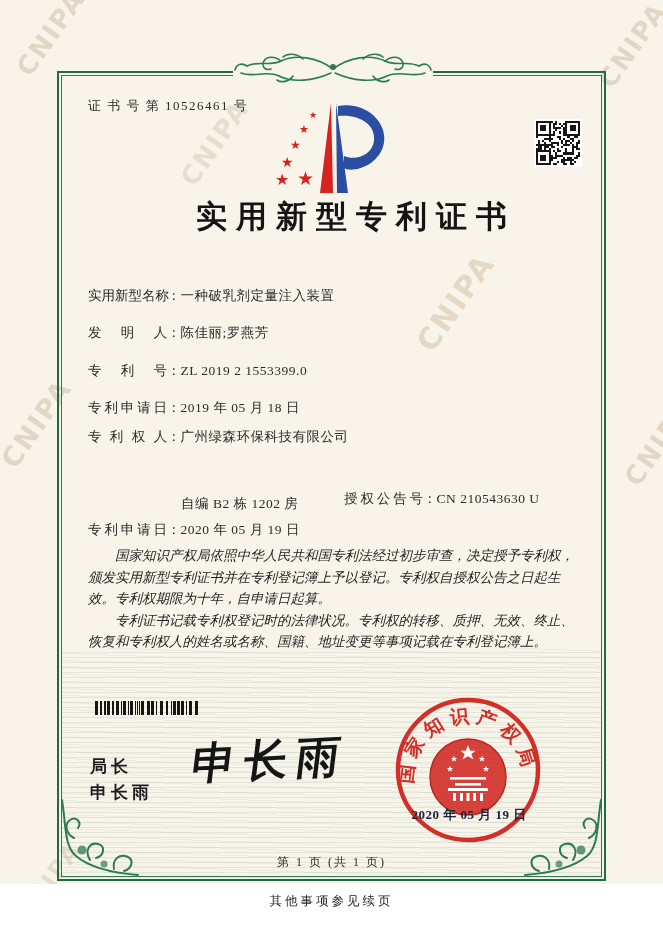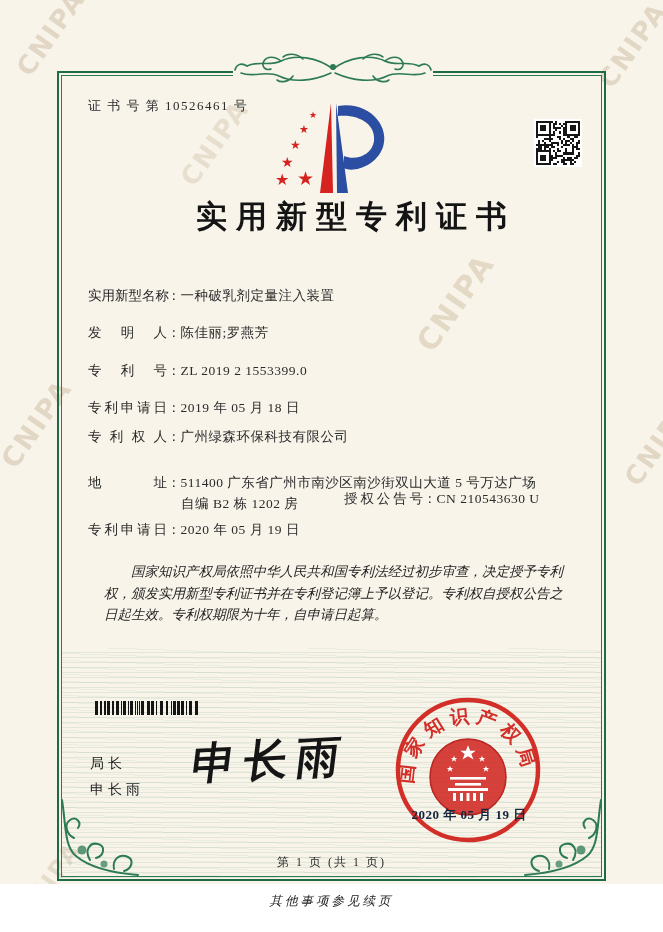"地址：511400 广东省广州市南沙区南沙街双山大道 5 号万达广场" div.row { html: <div> <span>地址</span><span>：</span><span>511400 广东省广州市南沙区南沙街双山大道 5 号万达广场</span> </div> -> none }
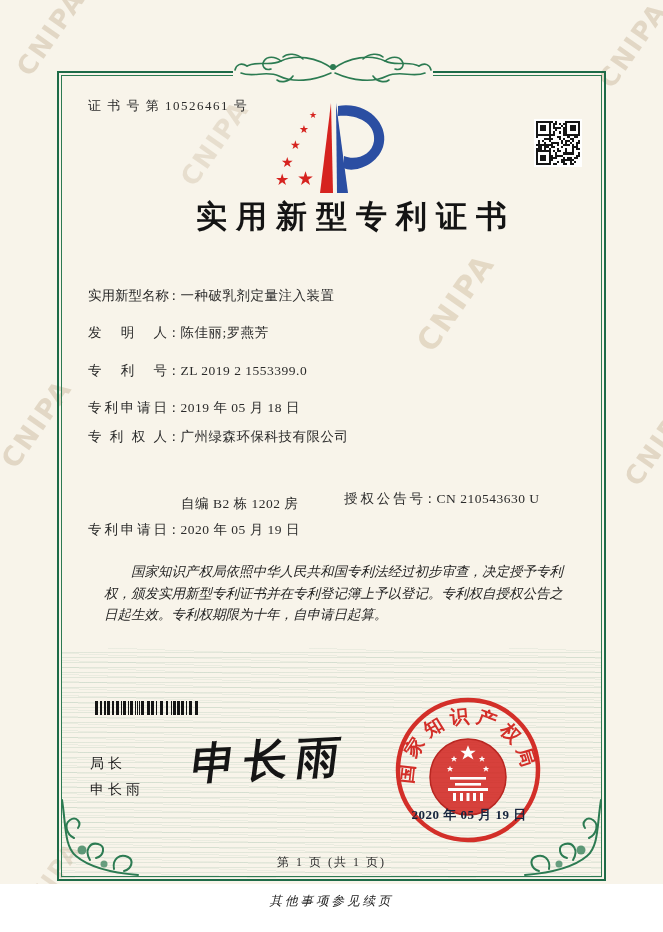"国家知识产权局依照中华人民共和国专利法经过初步审查，决定授予专利权，颁发实用新型" .paras p { margin: 16px -> 0 }
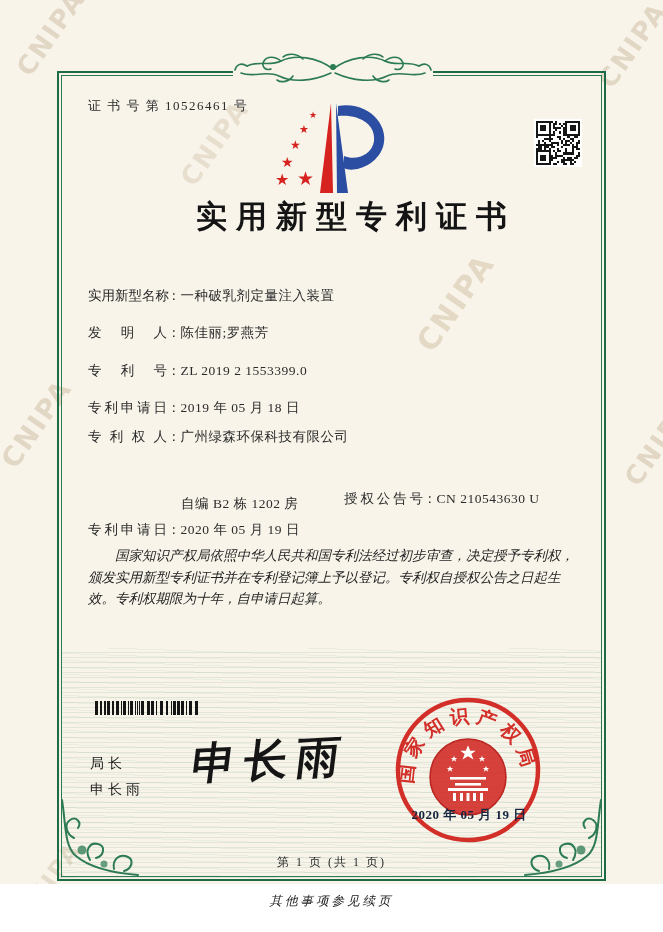"专利证书记载专利权登记时的法律状况。专利权的转移、质押、无效、终止、恢复和专利权" p { html: none -> <p>专利证书记载专利权登记时的法律状况。专利权的转移、质押、无效、终止、恢复和专利权人的姓名或名称、国籍、地址变更等事项记载在专利登记簿上。</p> }
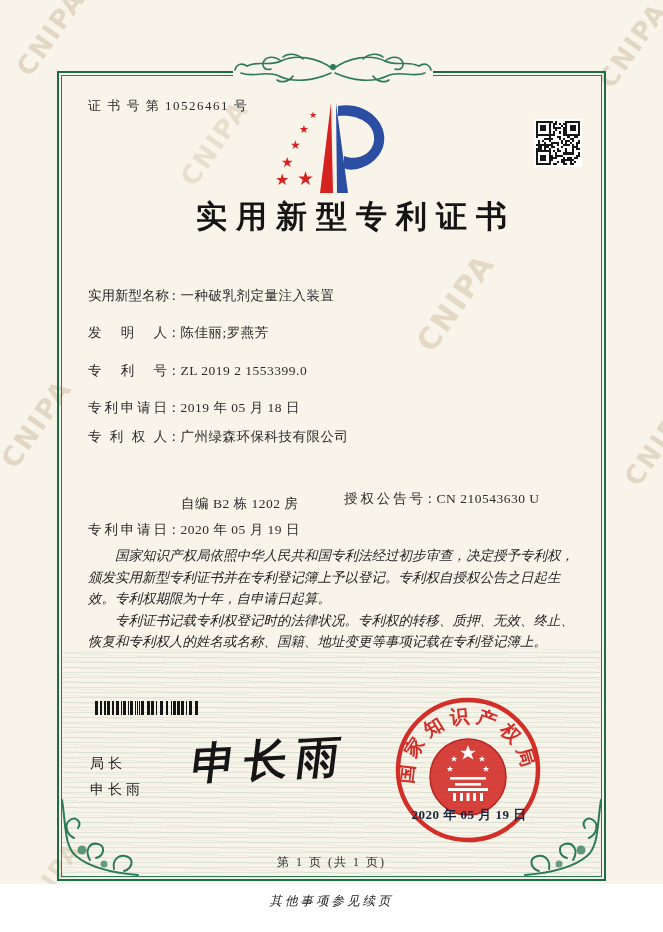"局长" .officer { font-size: 14px -> 17px; font-weight: none -> bold }
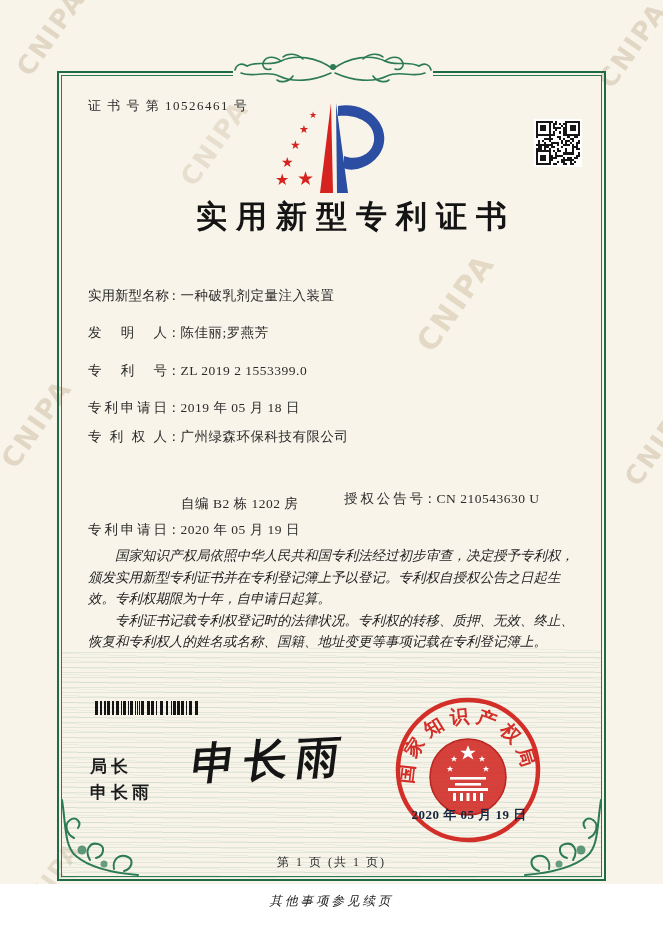"其他事项参见续页" .cont-note { font-style: italic -> none }
